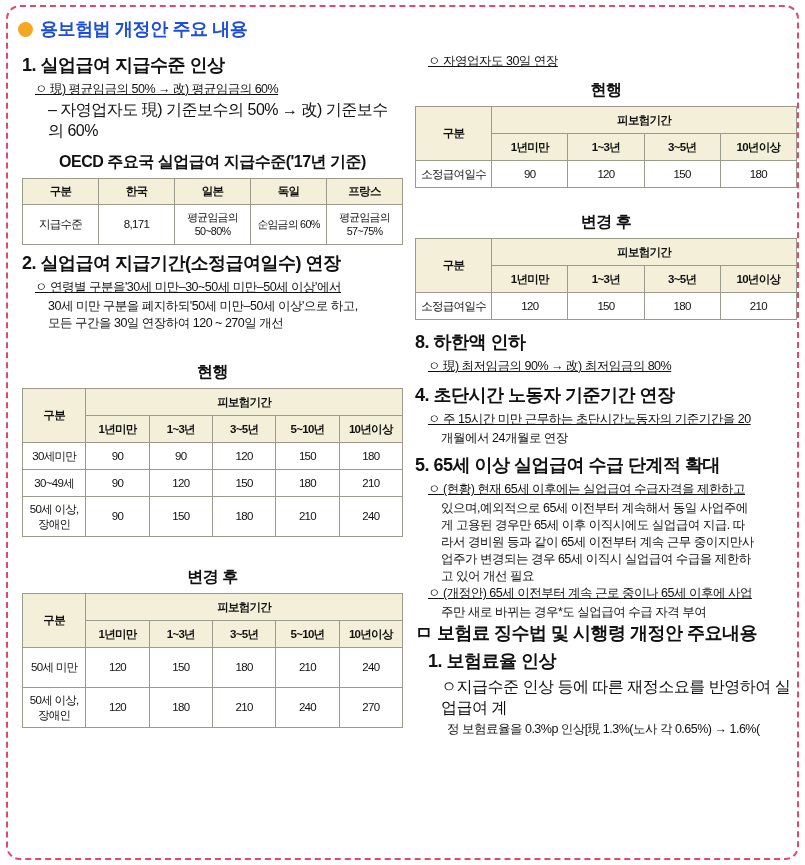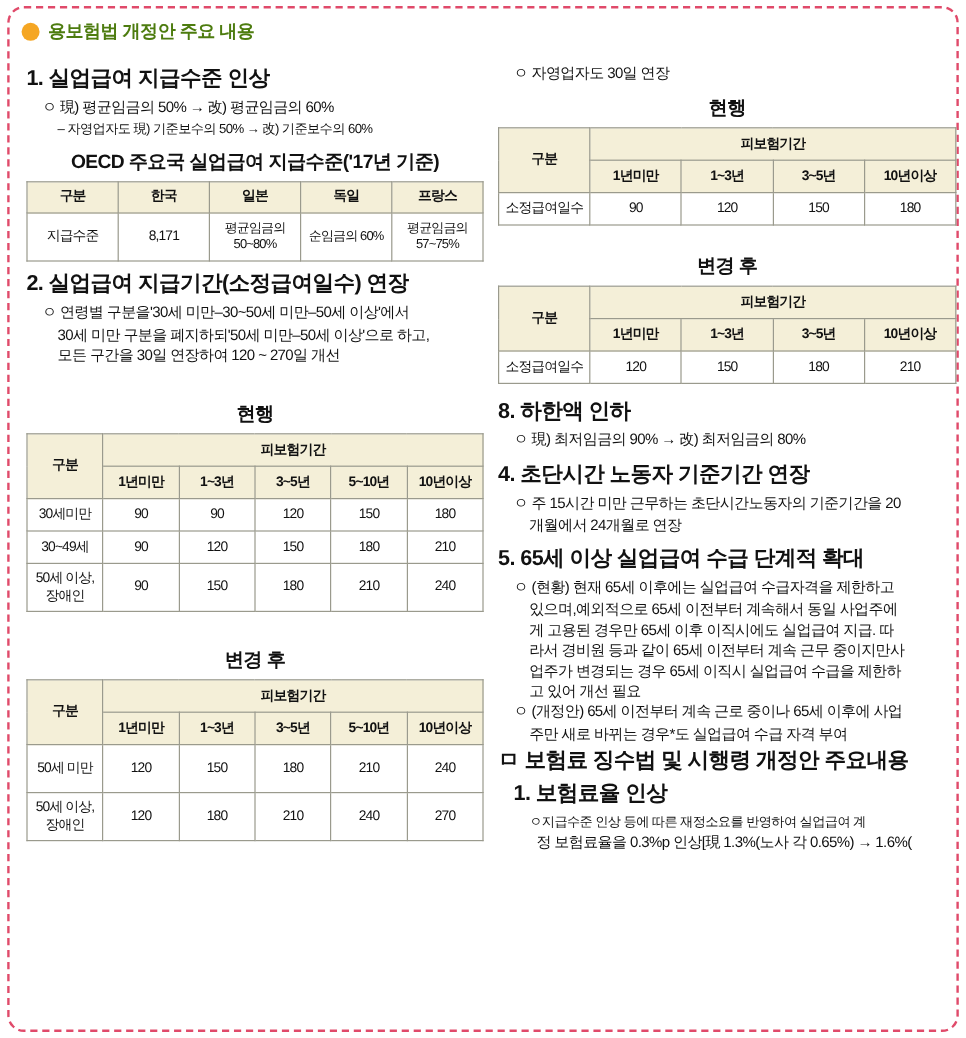"용보험법 개정안 주요 내용" .title-text { color: #4d7c0f -> #1d4ed8; font-size: 15px -> 18px }
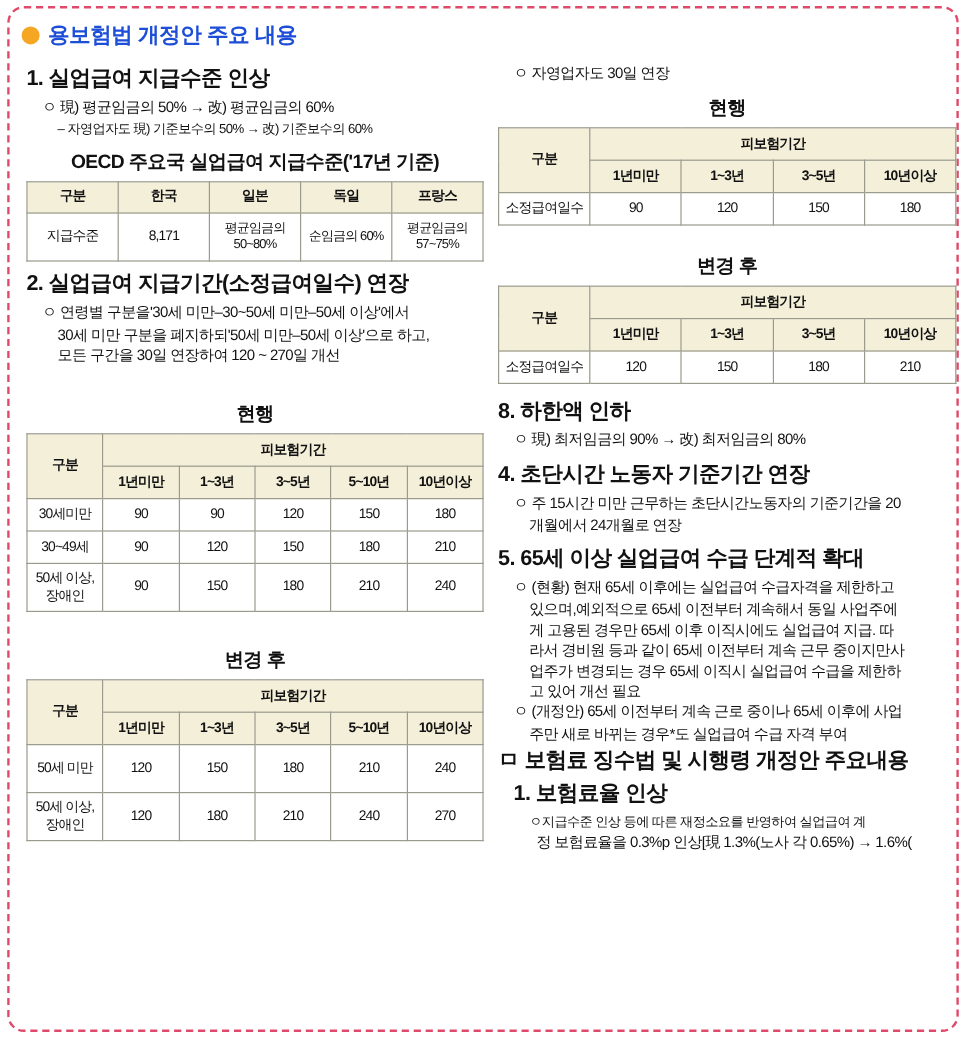"ㅇ 자영업자도 30일 연장" .lvl2 { text-decoration: none -> underline }
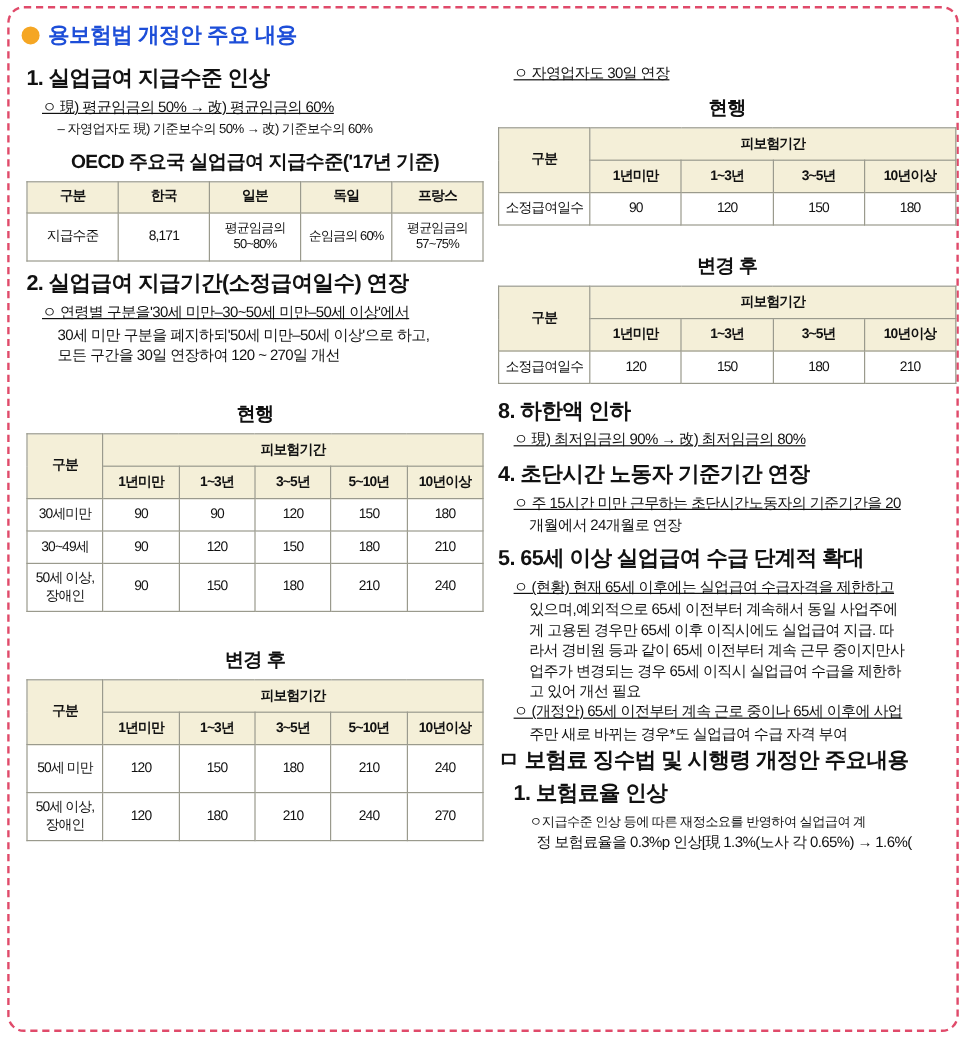"– 자영업자도 現) 기준보수의 50%" .lvl3 { font-size: 11px -> 16px }
